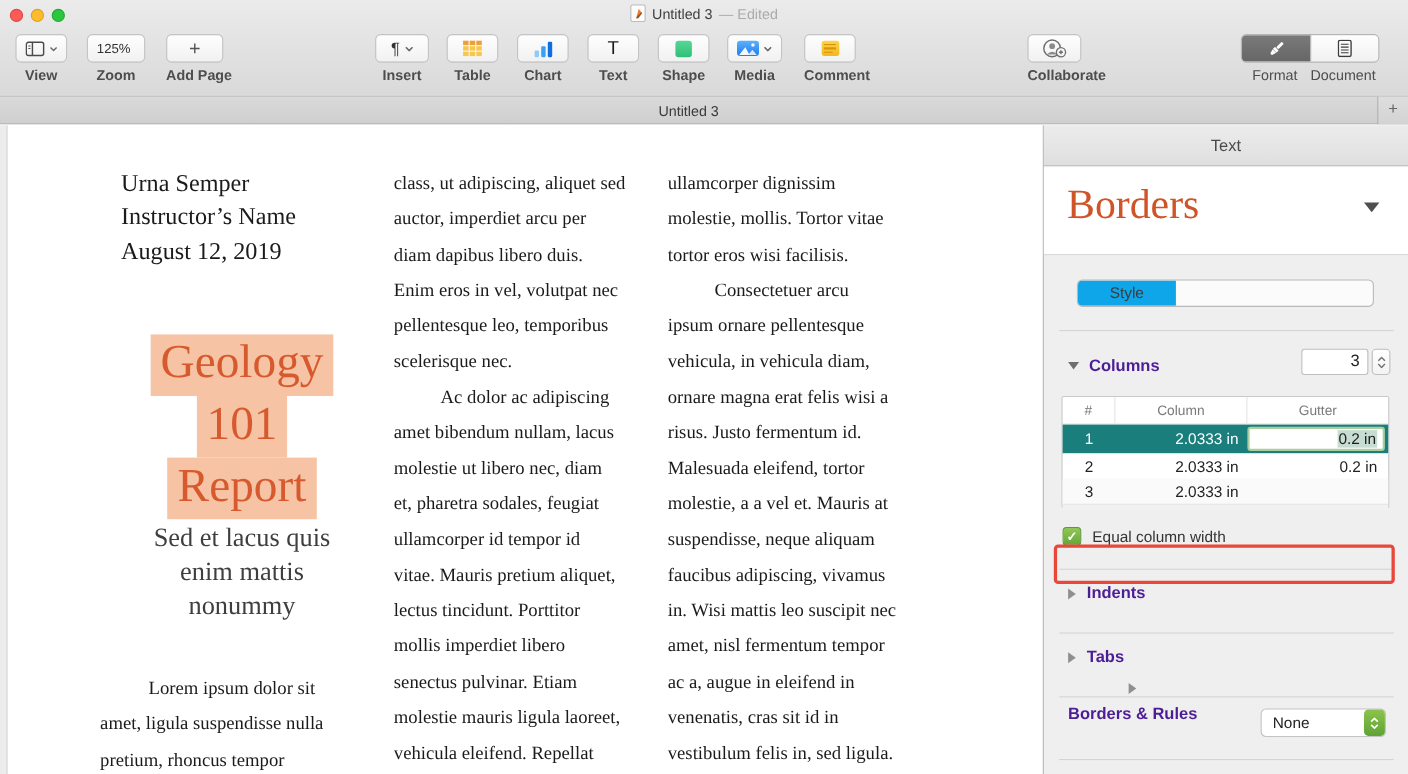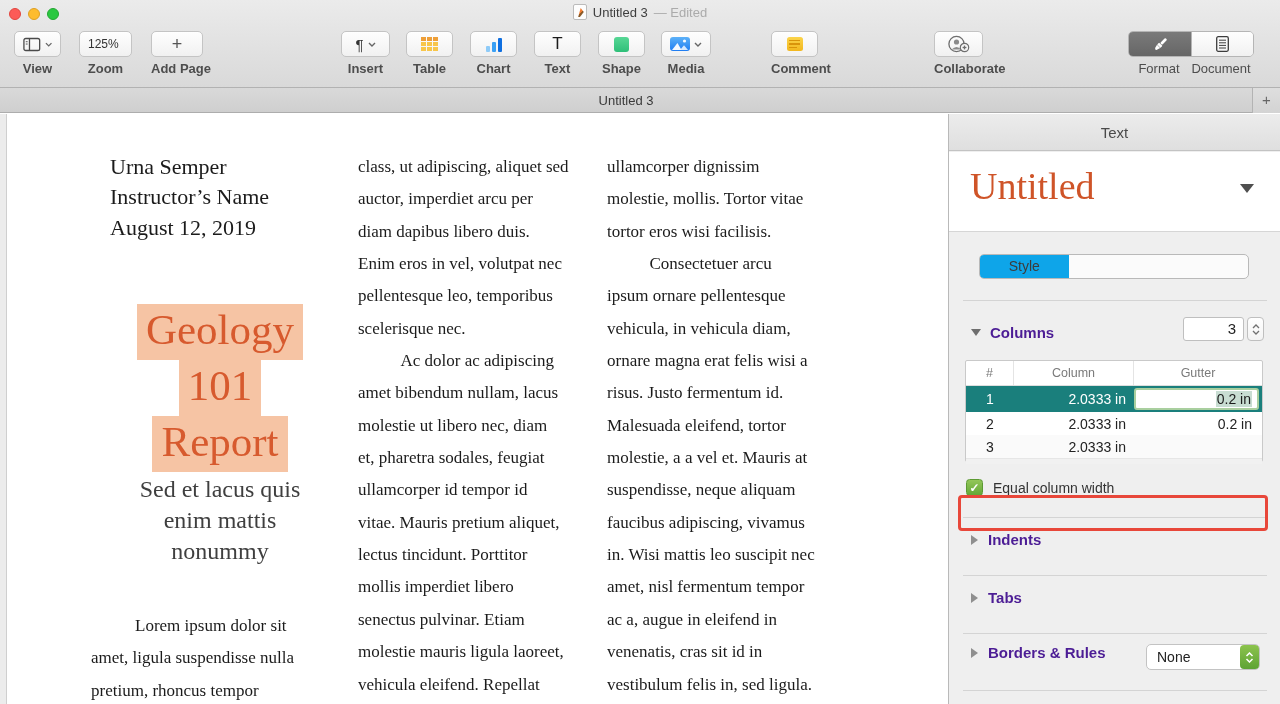"Comment" div.tb-item { margin-left: 40px -> none }
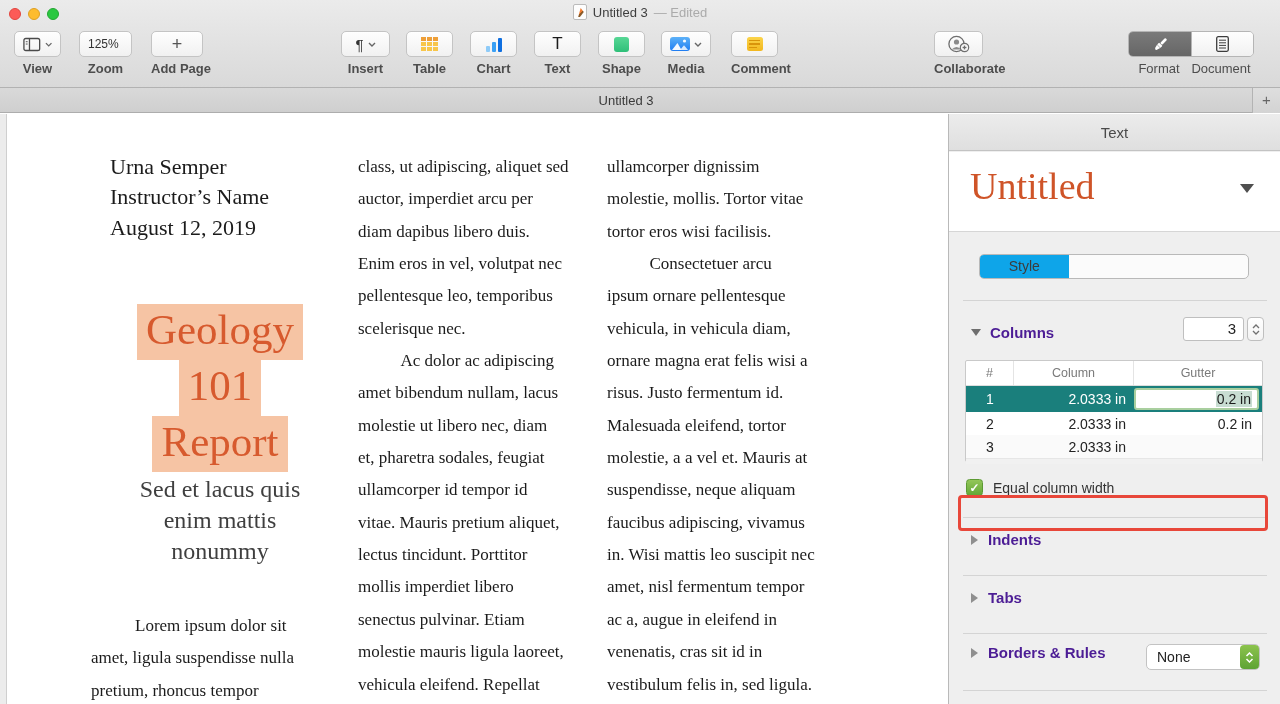"Untitled" div { text: Untitled -> Borders }
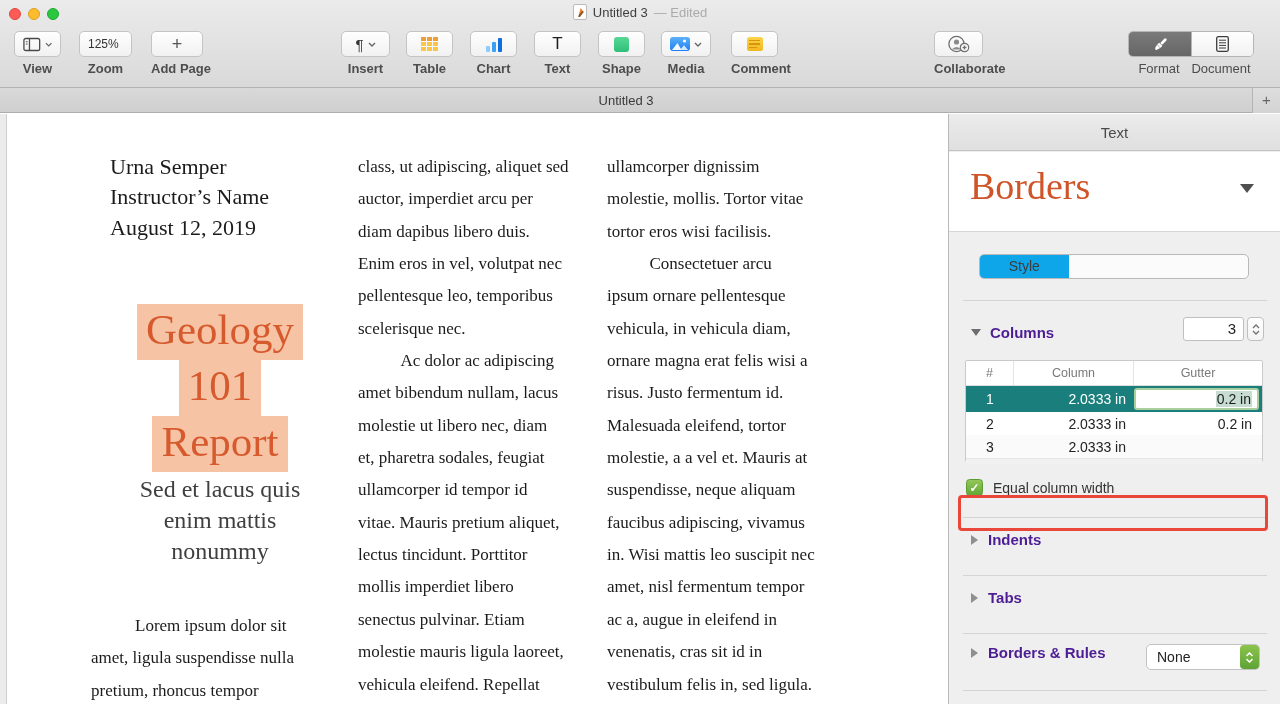"Borders & Rules" div.collapse-row { flex-direction: none -> column; top: 530px -> 507px }
